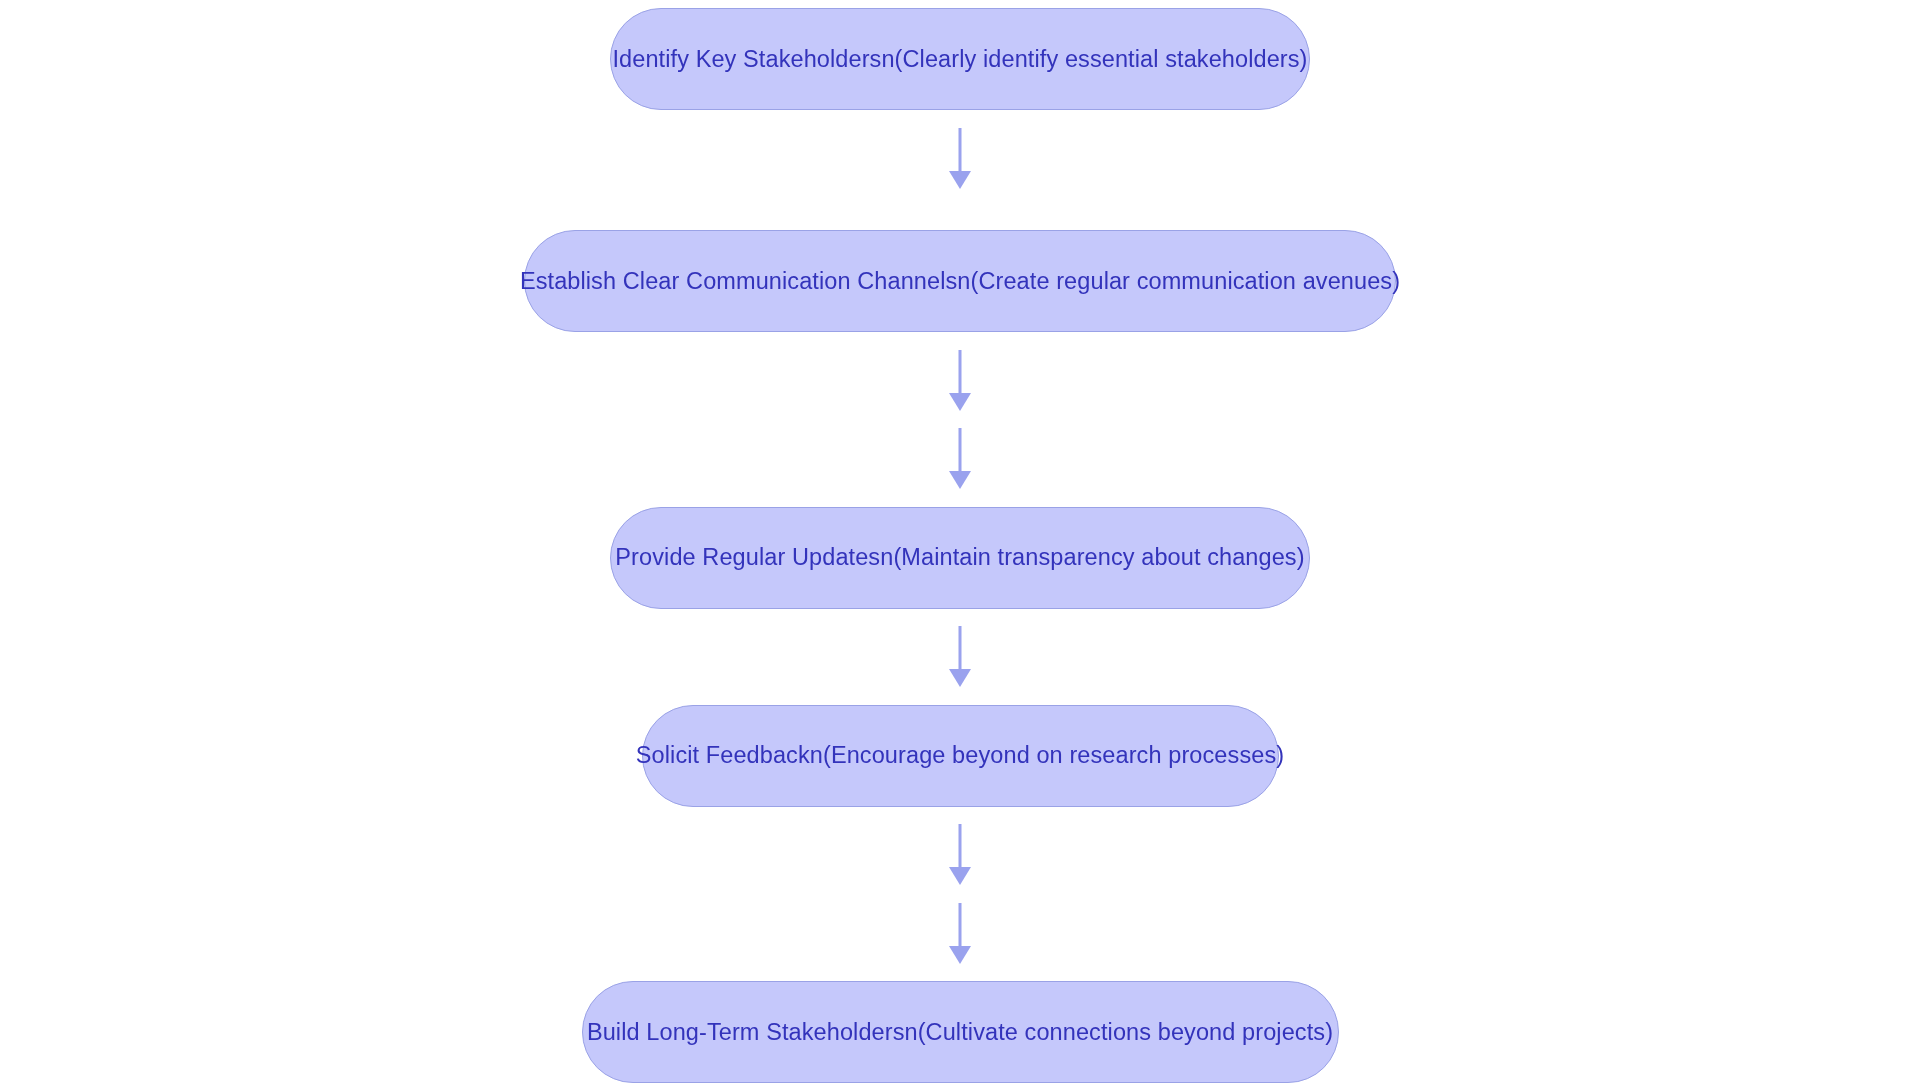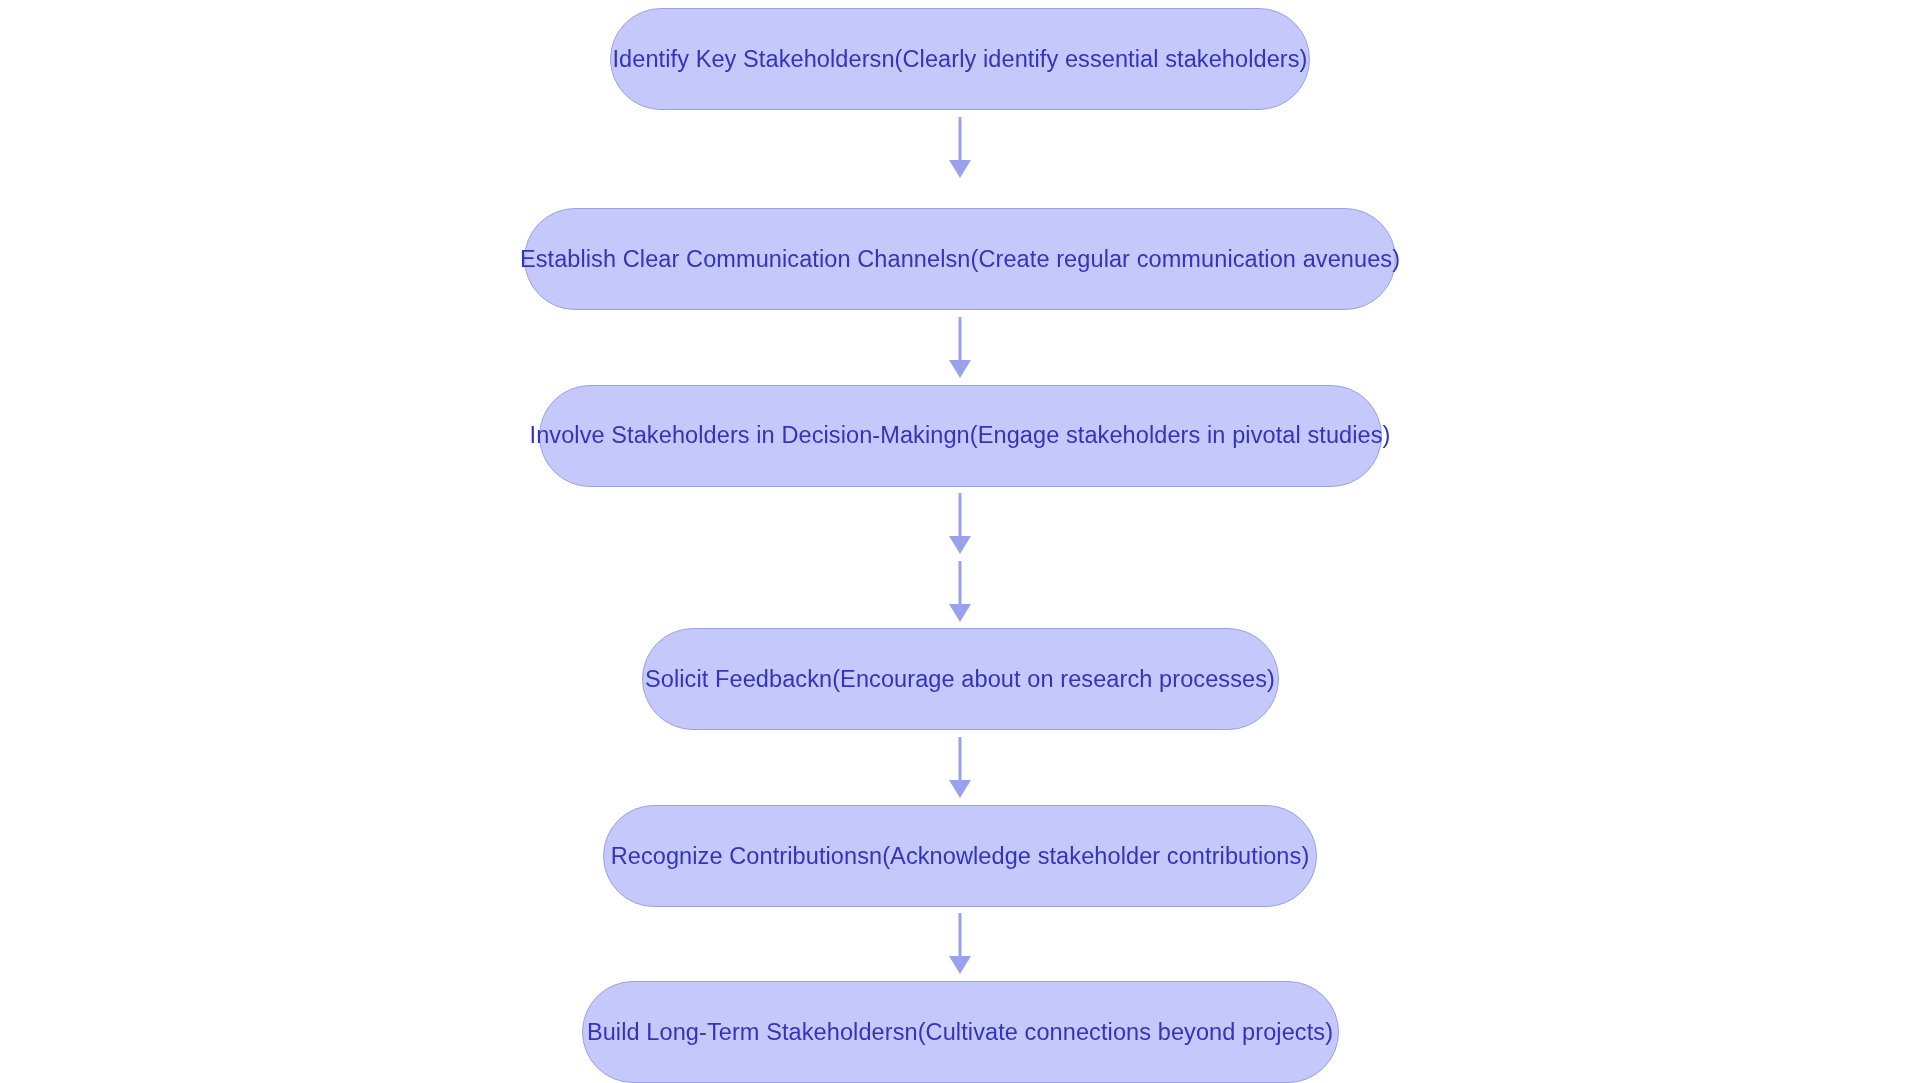"Involve Stakeholders in" div.flow-node { html: <div> <span>Involve Stakeholders in Decision-Makingn(Engage stakeholders in pivotal studies)</span> </div> -> none }
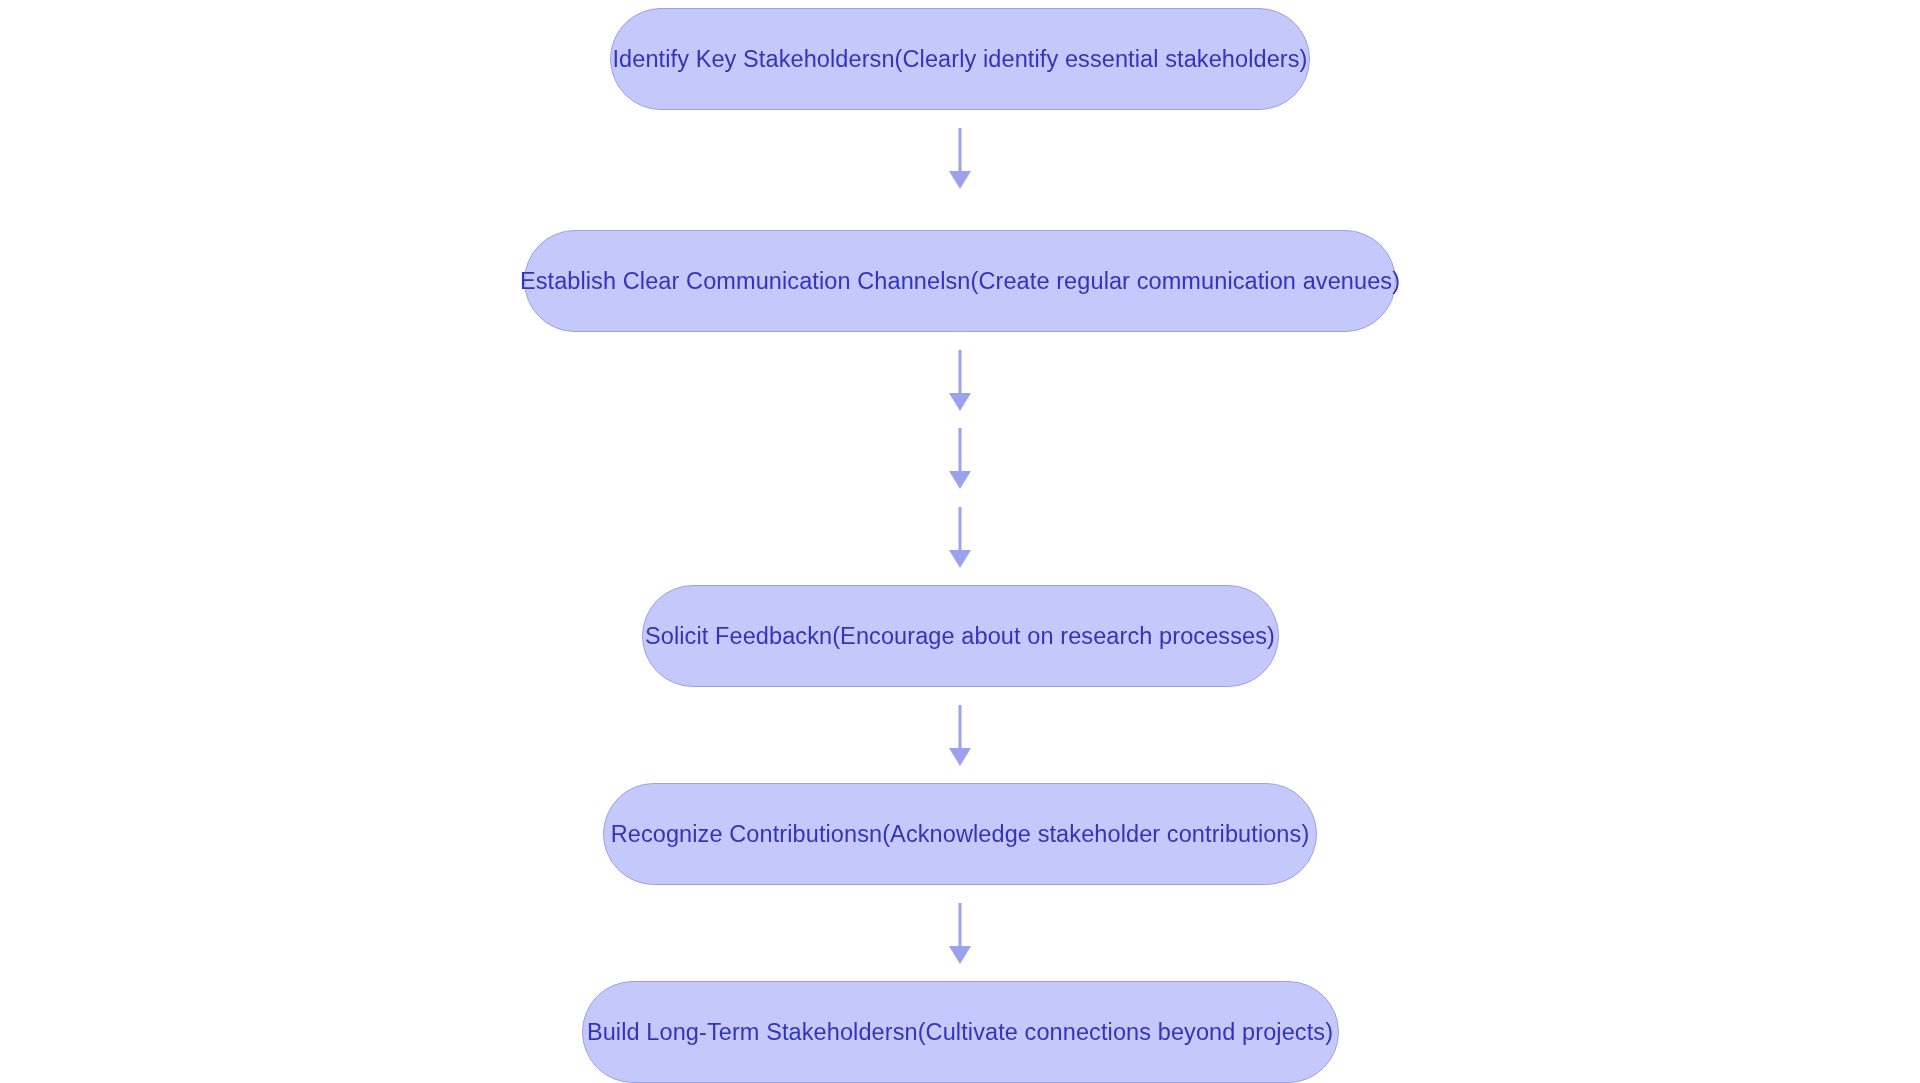"Provide Regular Updatesn(Maintain" div.flow-node { html: none -> <div> <span>Provide Regular Updatesn(Maintain transparency about changes)</span> </div> }
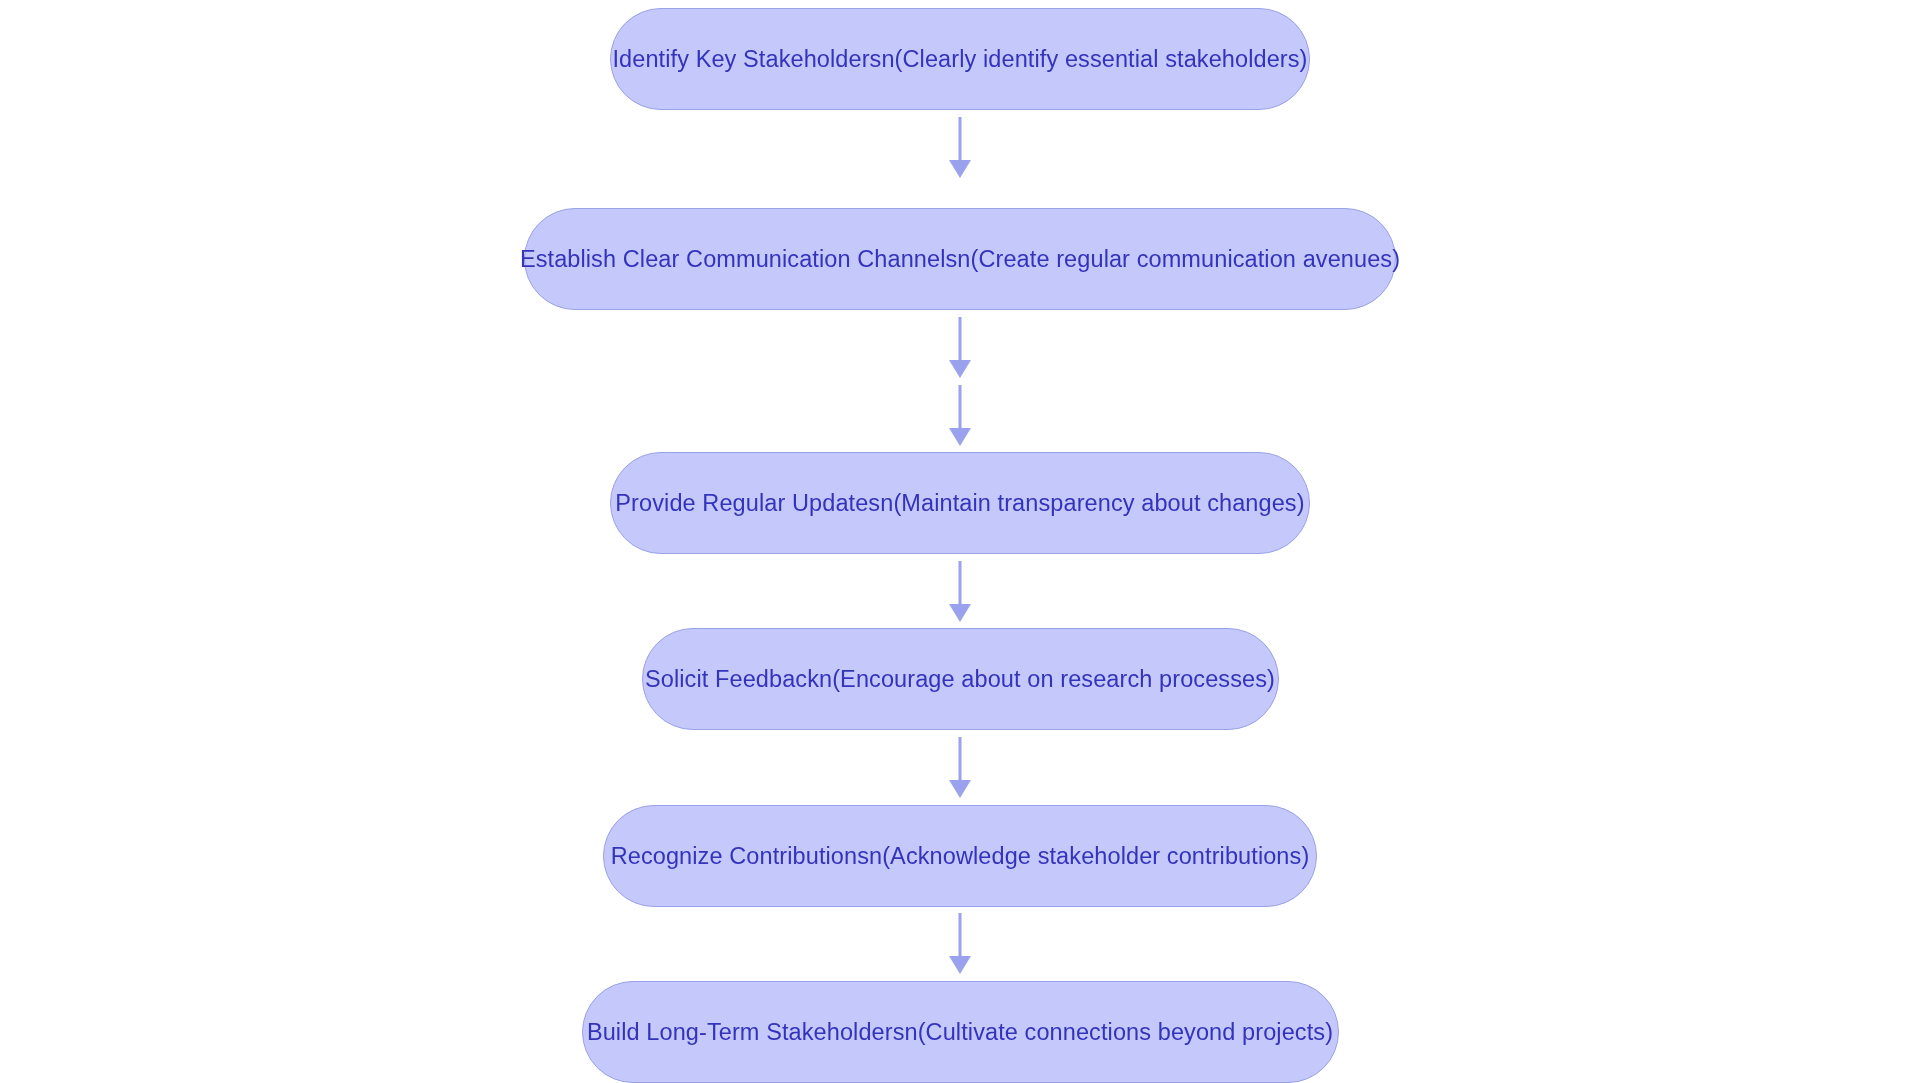"Solicit Feedbackn(Encourage about on" span.flow-node-label { text: about -> beyond }
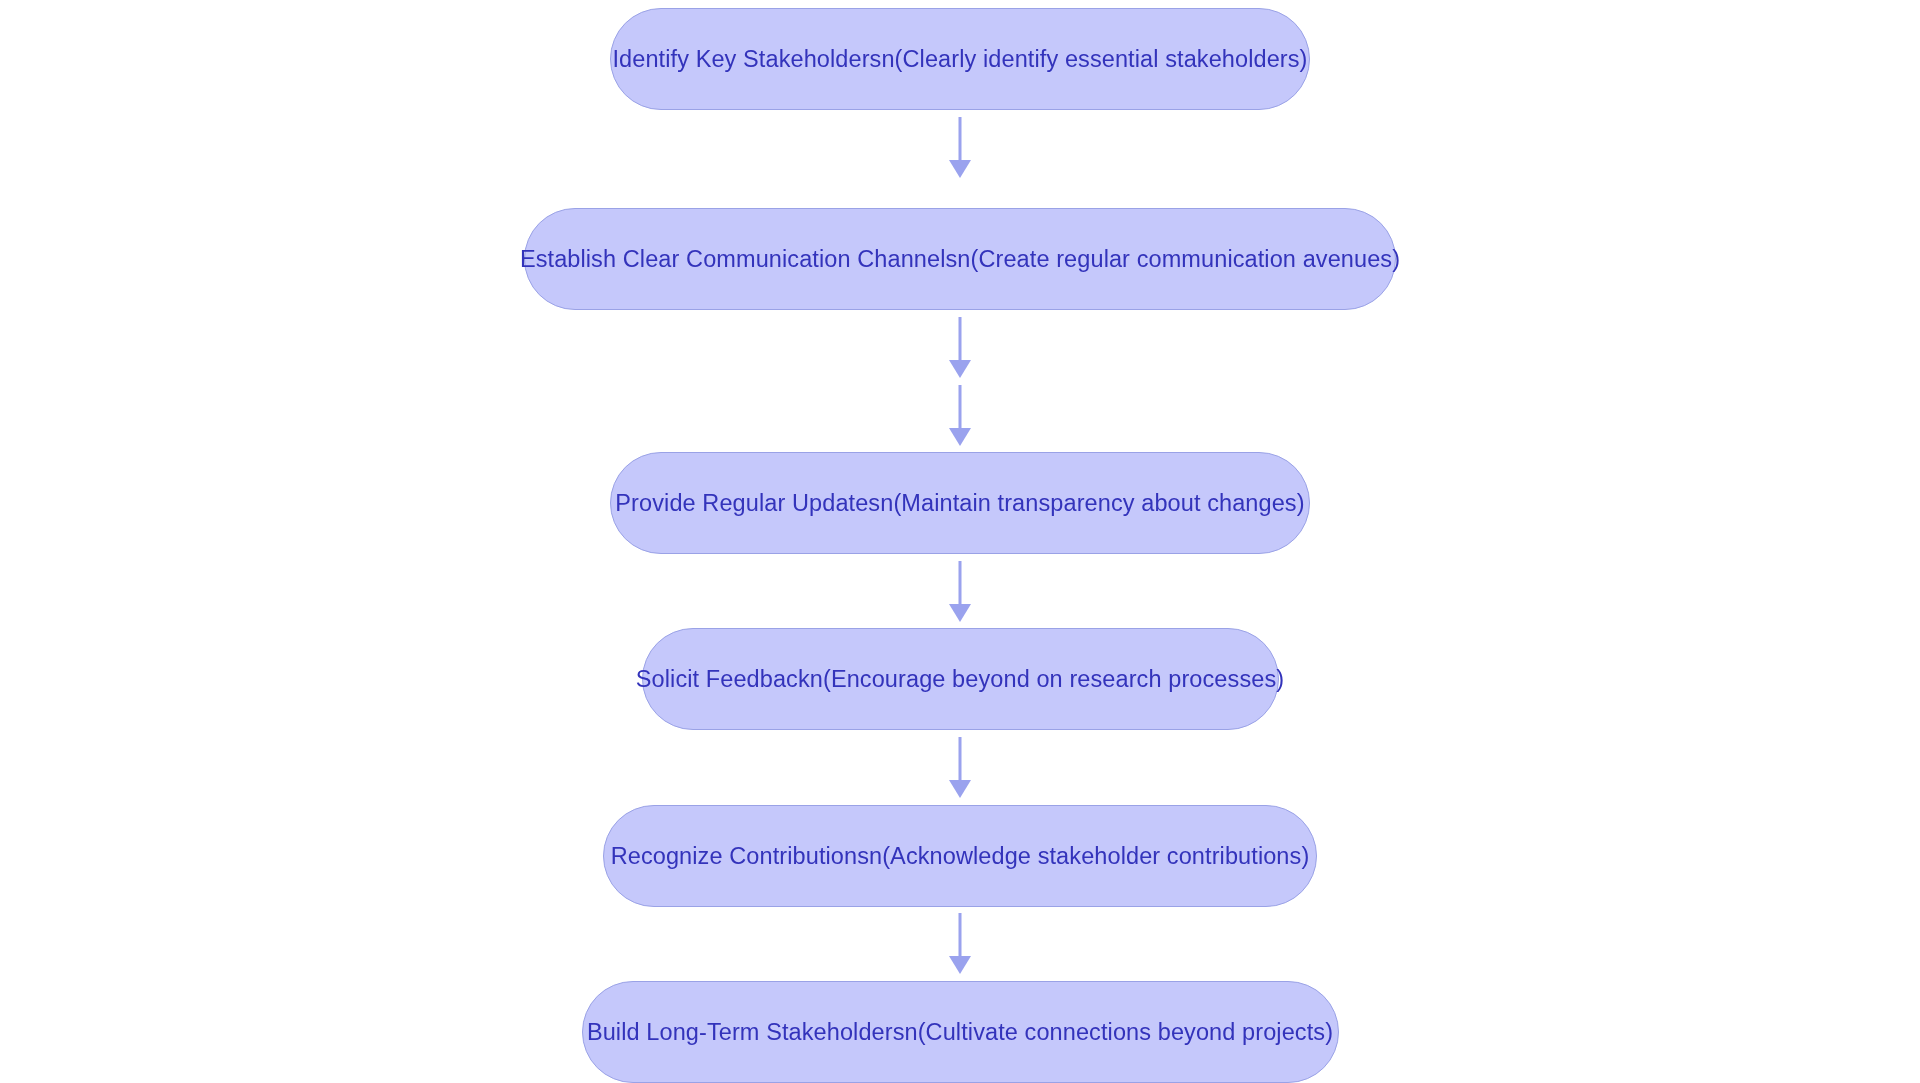"Recognize Contributionsn(Acknowledge" div.flow-node { html: <div> <span>Recognize Contributionsn(Acknowledge stakeholder contributions)</span> </div> -> none }
